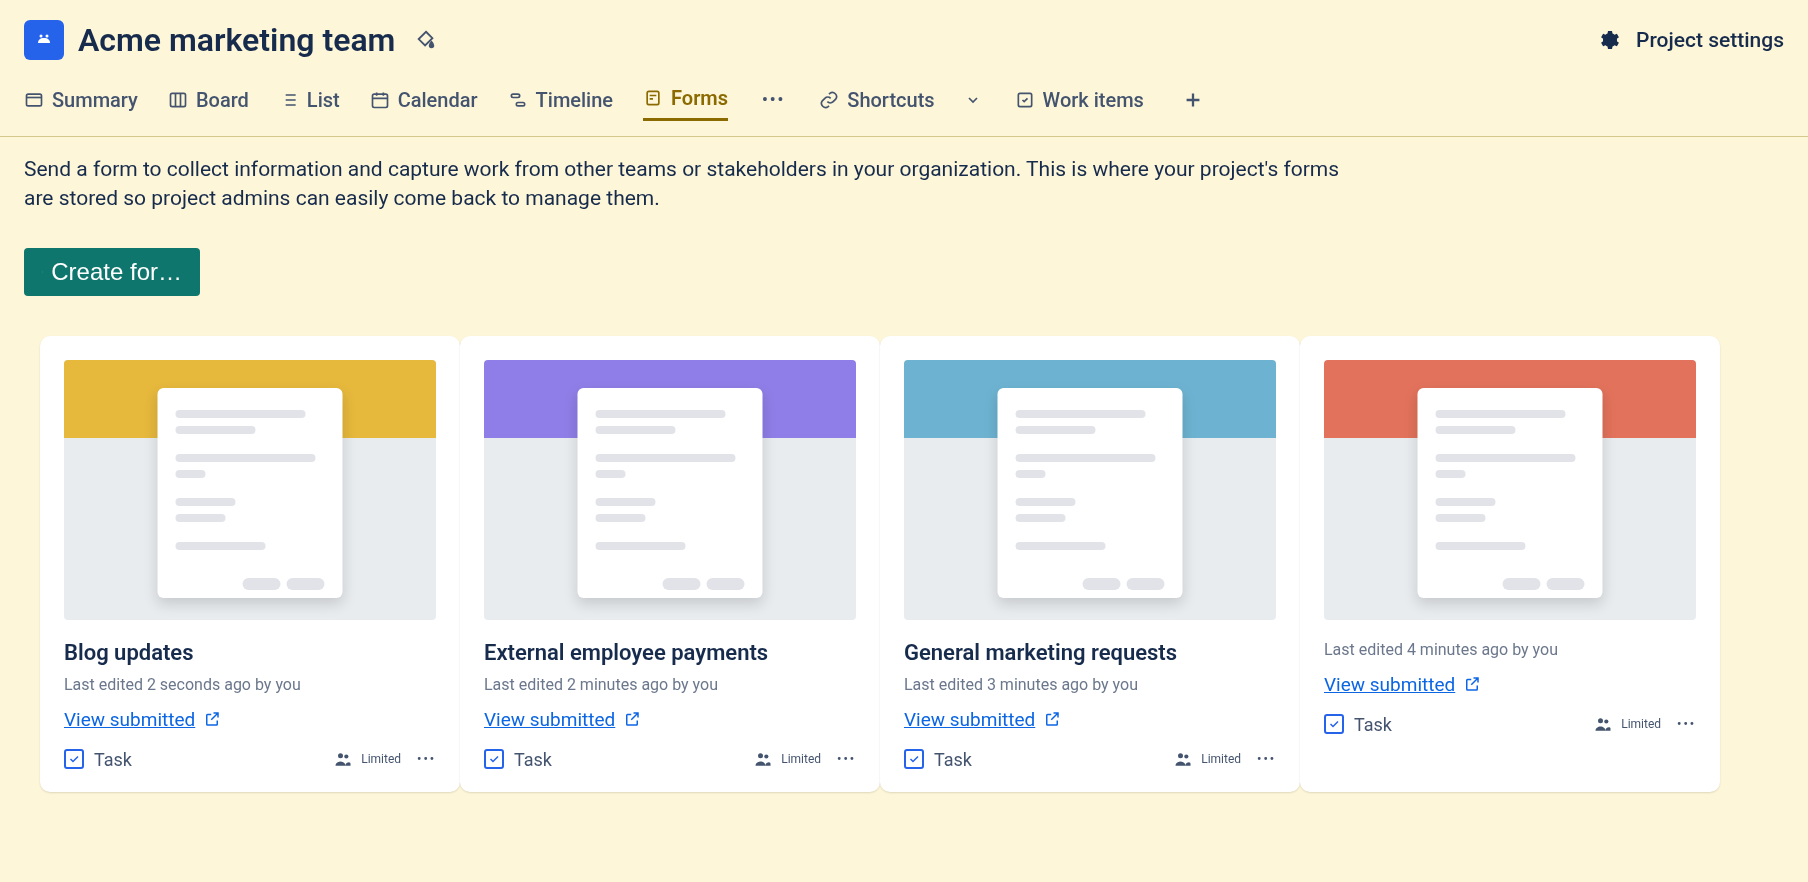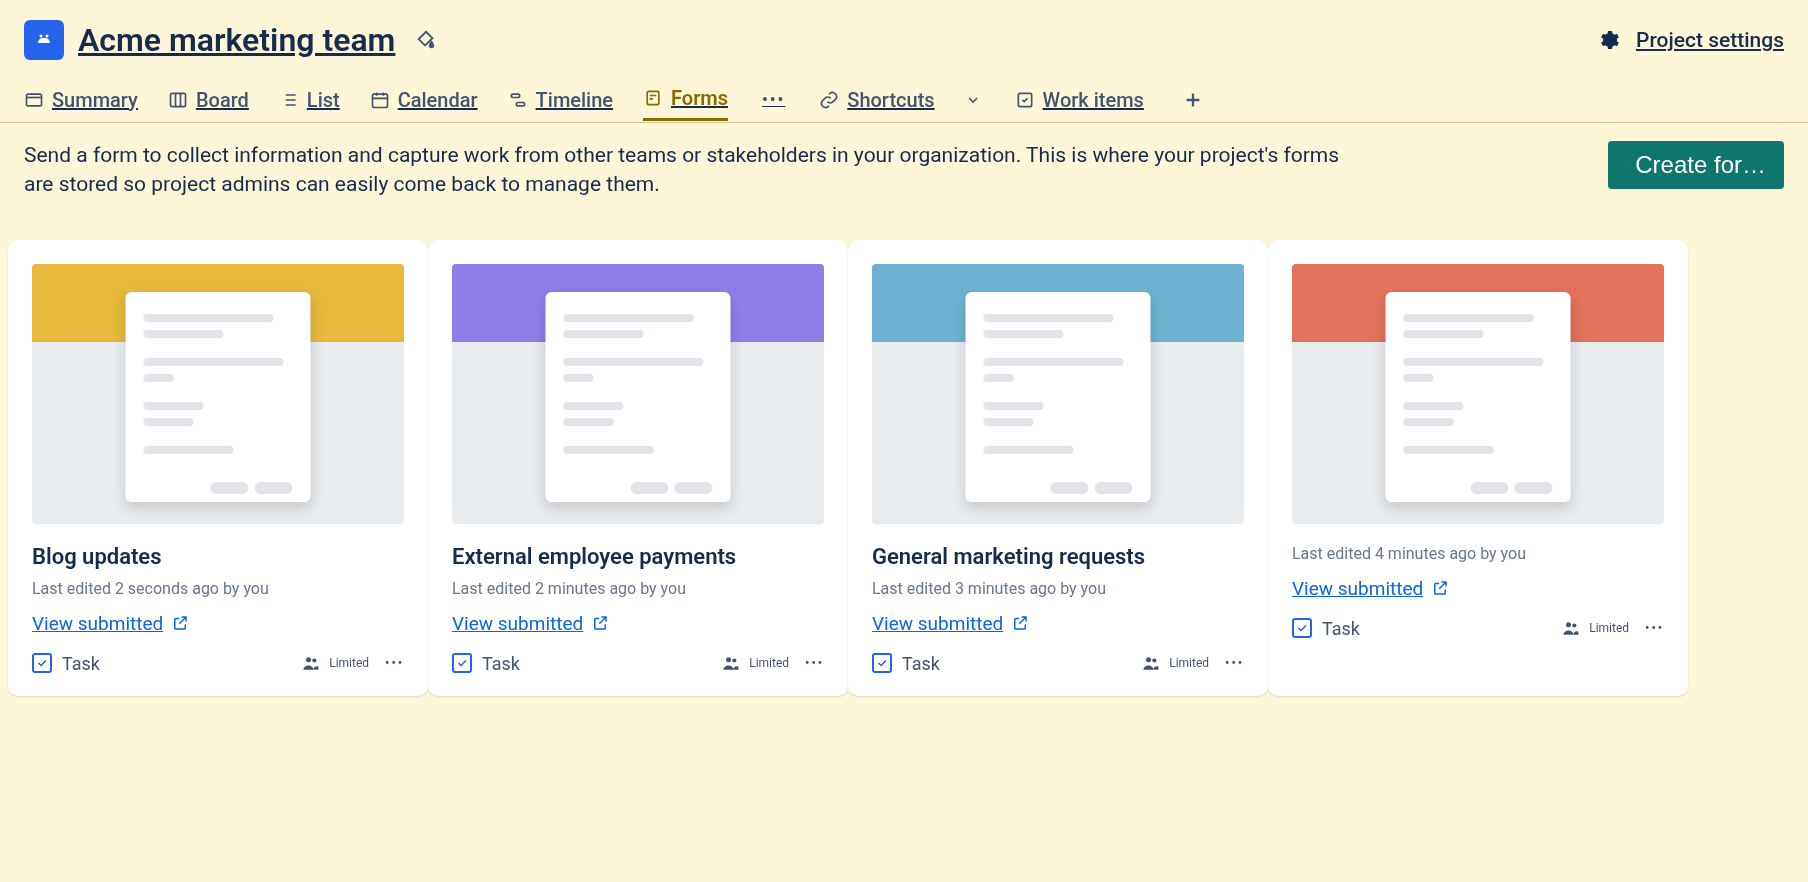"Acme marketing team" .header { padding: 20px 24px 2px 24px -> 20px 24px 16px 24px; text-decoration: underline -> none }
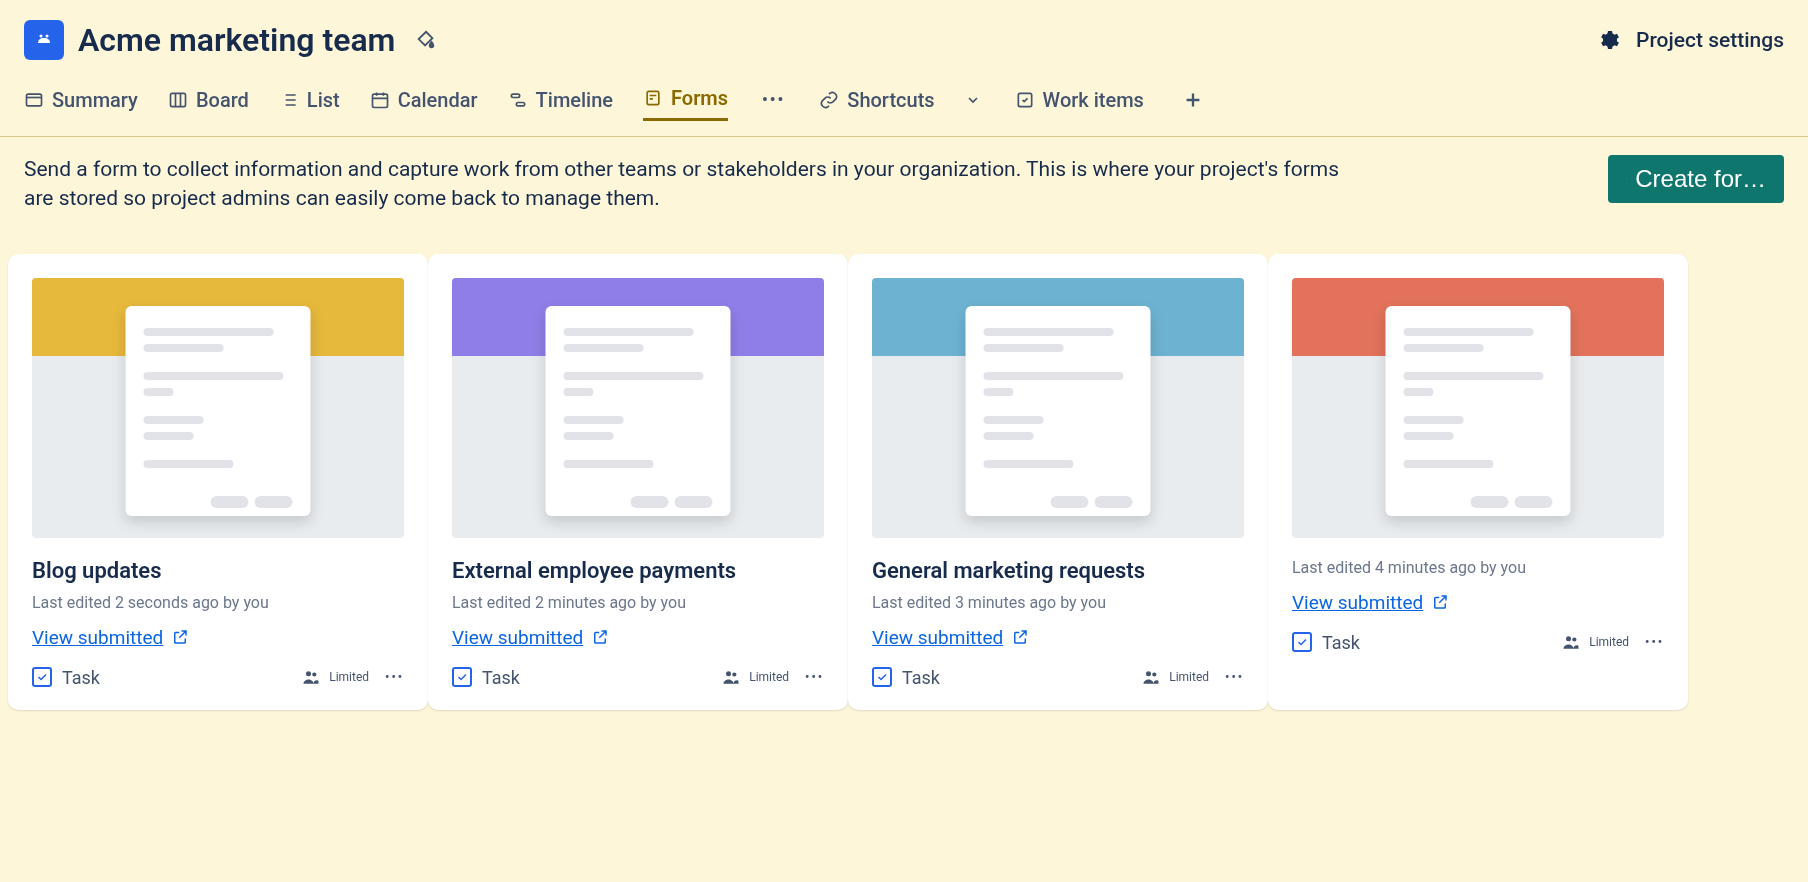"Send a form to collect" .description-row { flex-direction: none -> column }
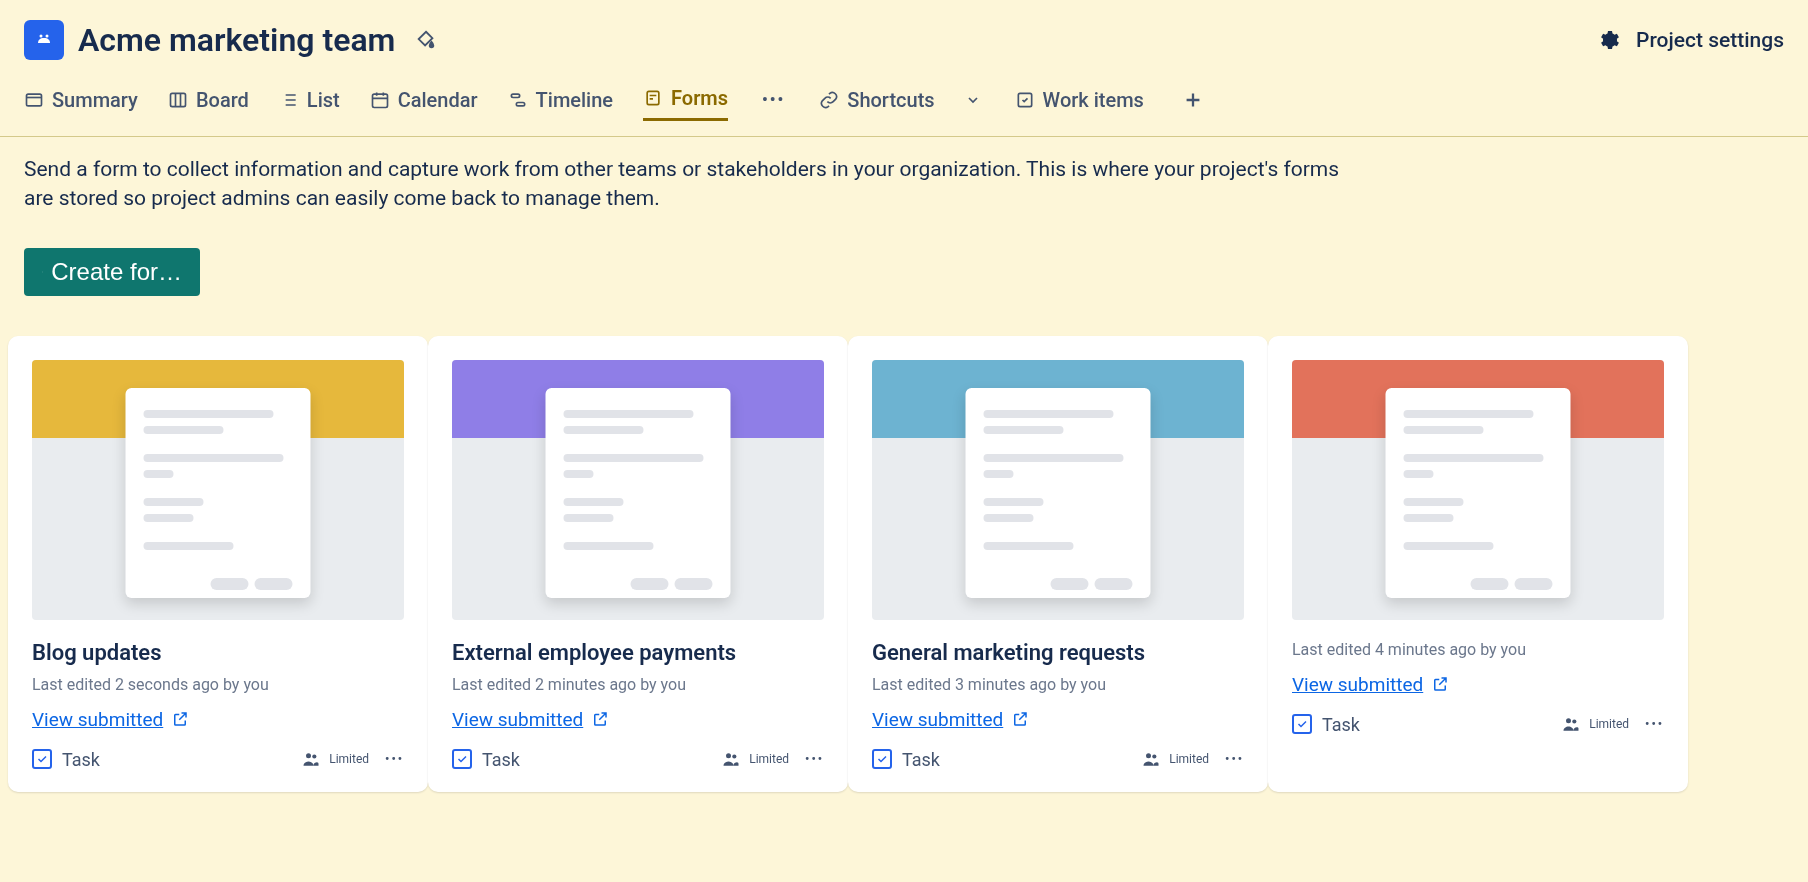"Blog updates" .cards { padding: 40px 8px -> 40px 40px }
